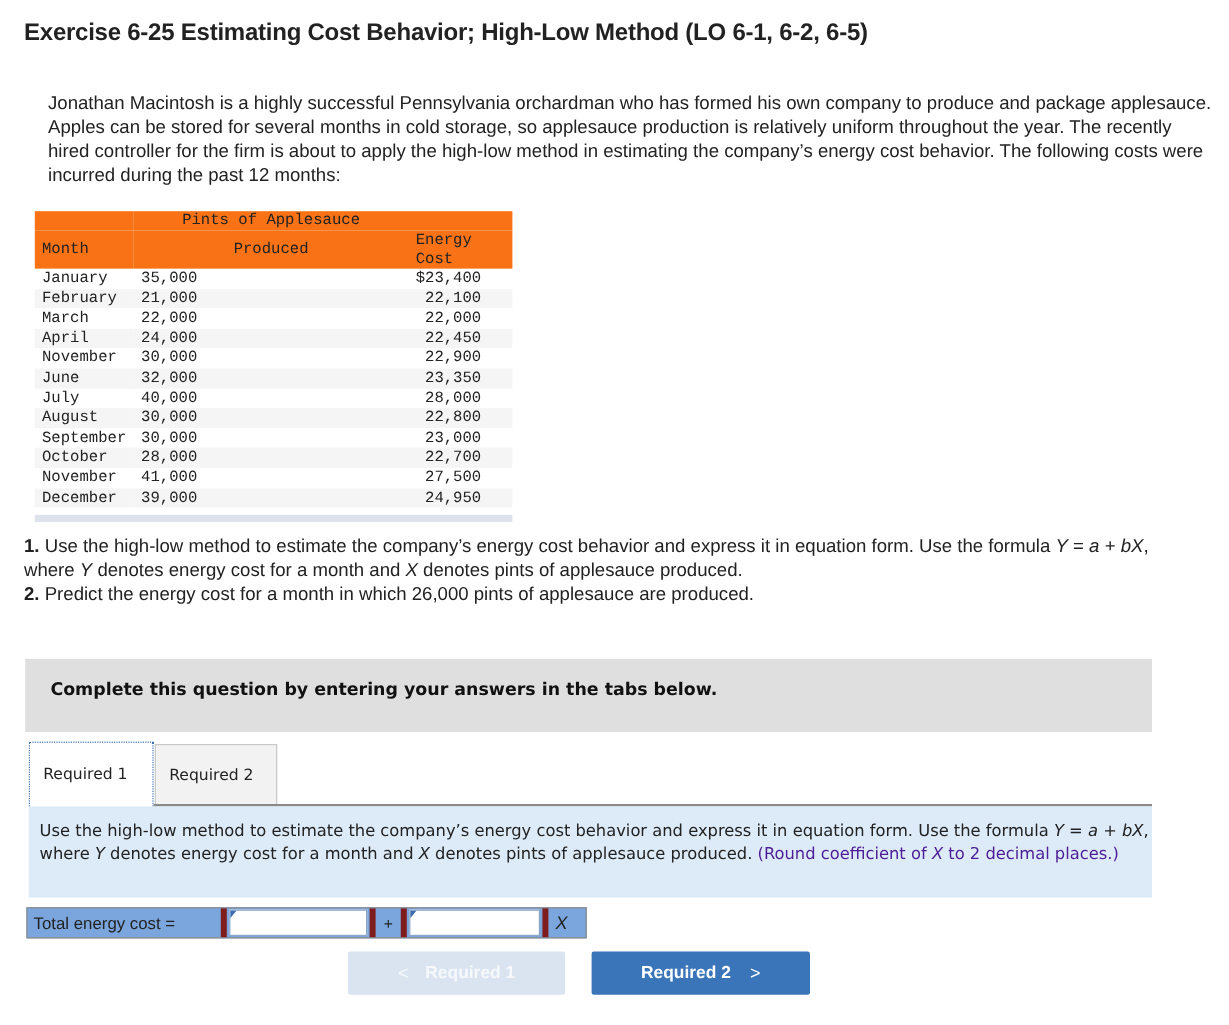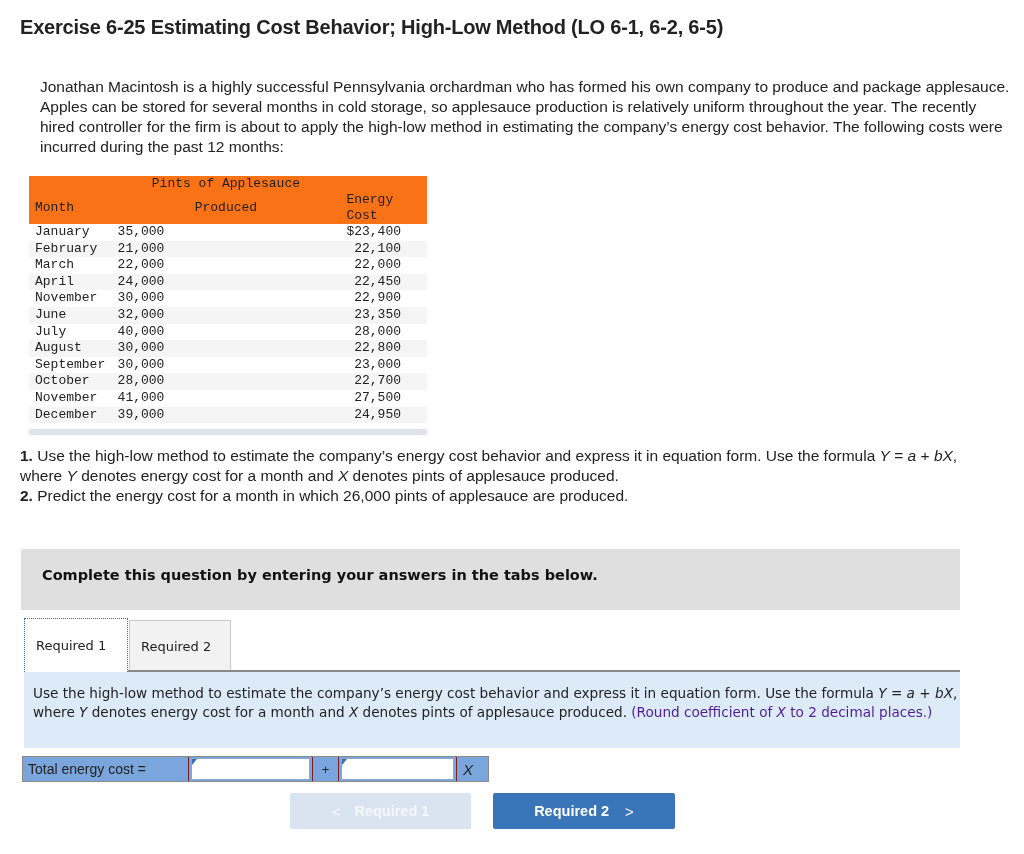"Total energy cost =" .eq-cell { border-right: 1px solid #7f1d1d -> 5px solid #7f1d1d }
